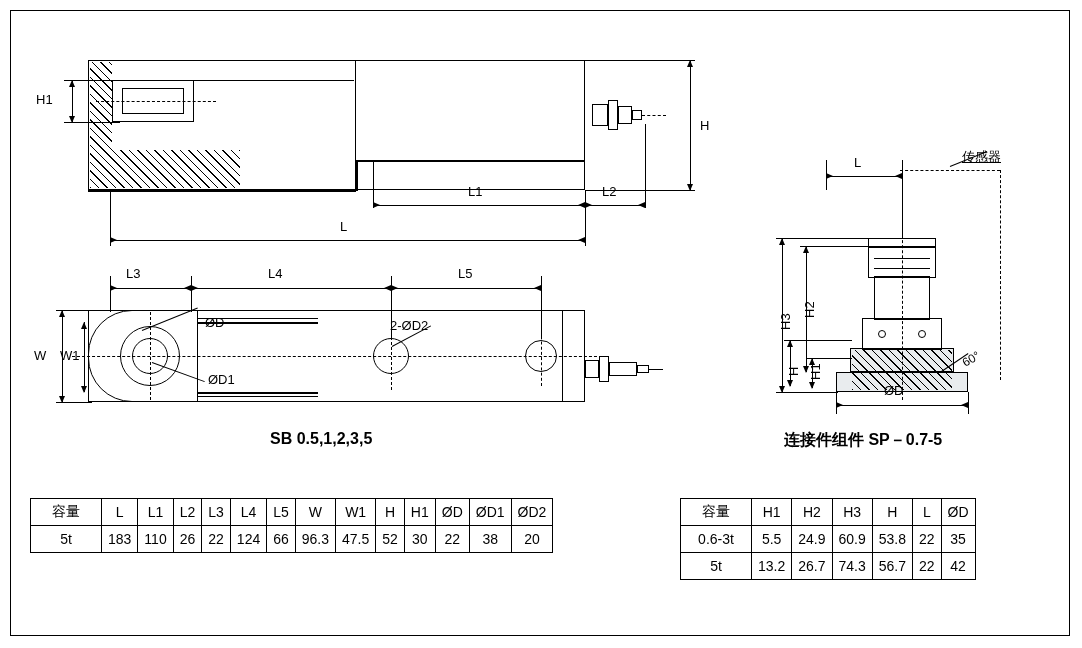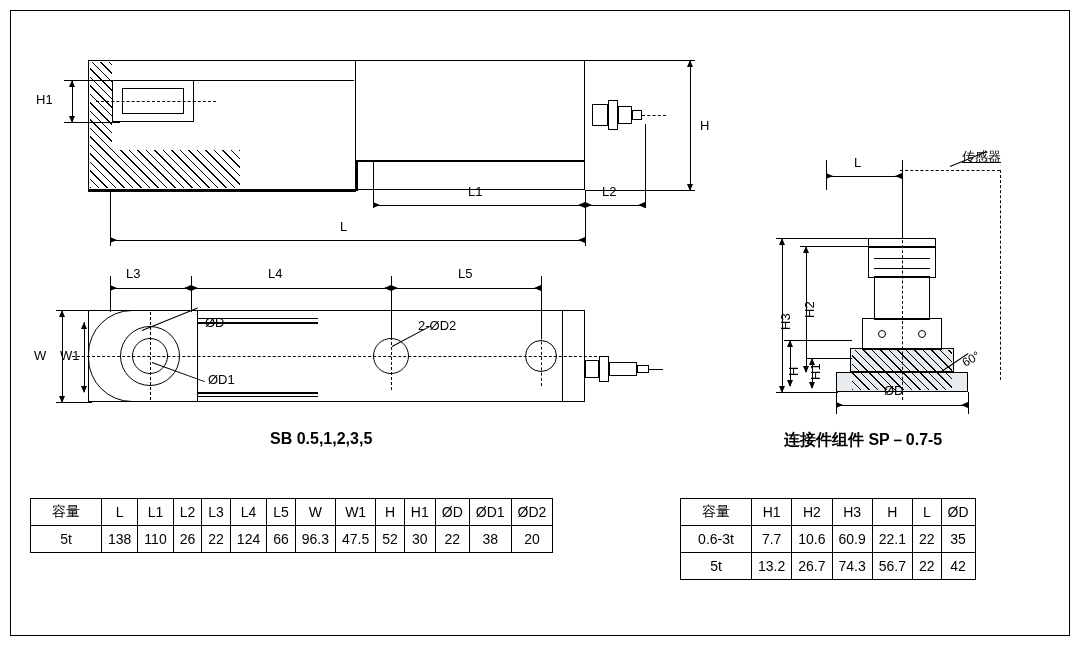"2-ØD2" div.lbl { margin-left: 28px -> none }
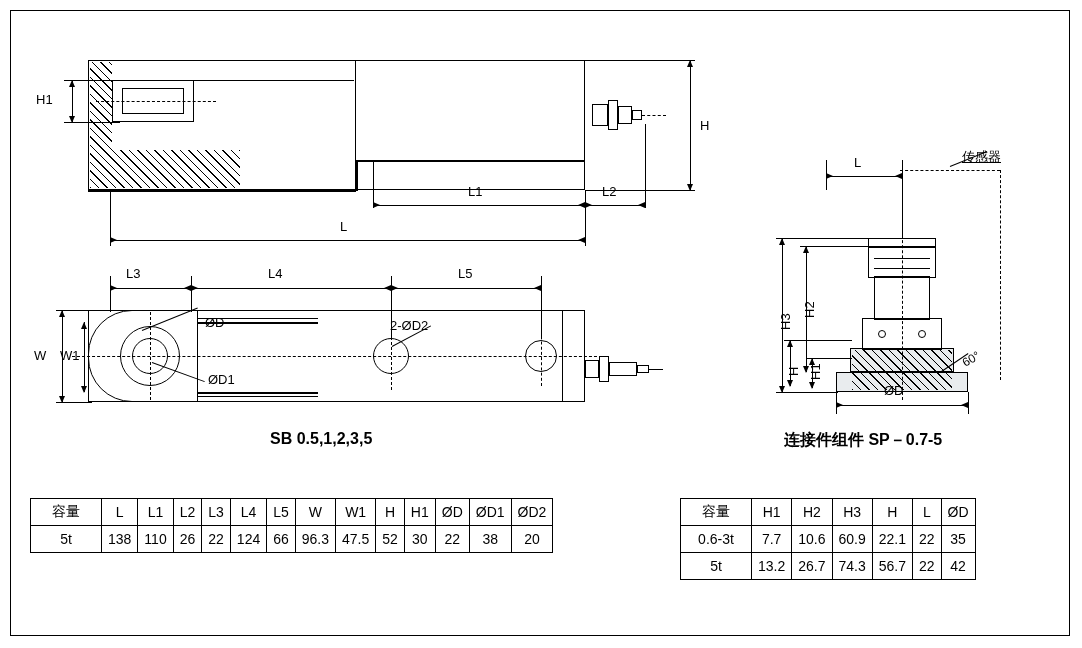"138" td { text: 138 -> 183 }
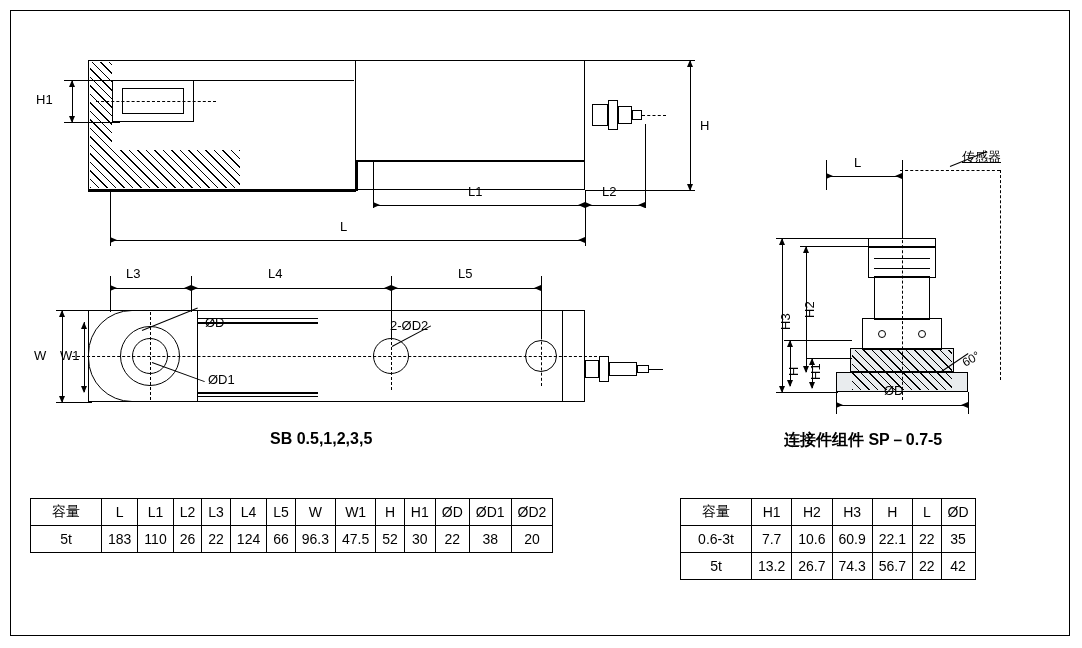"7.7" td { text: 7.7 -> 5.5 }
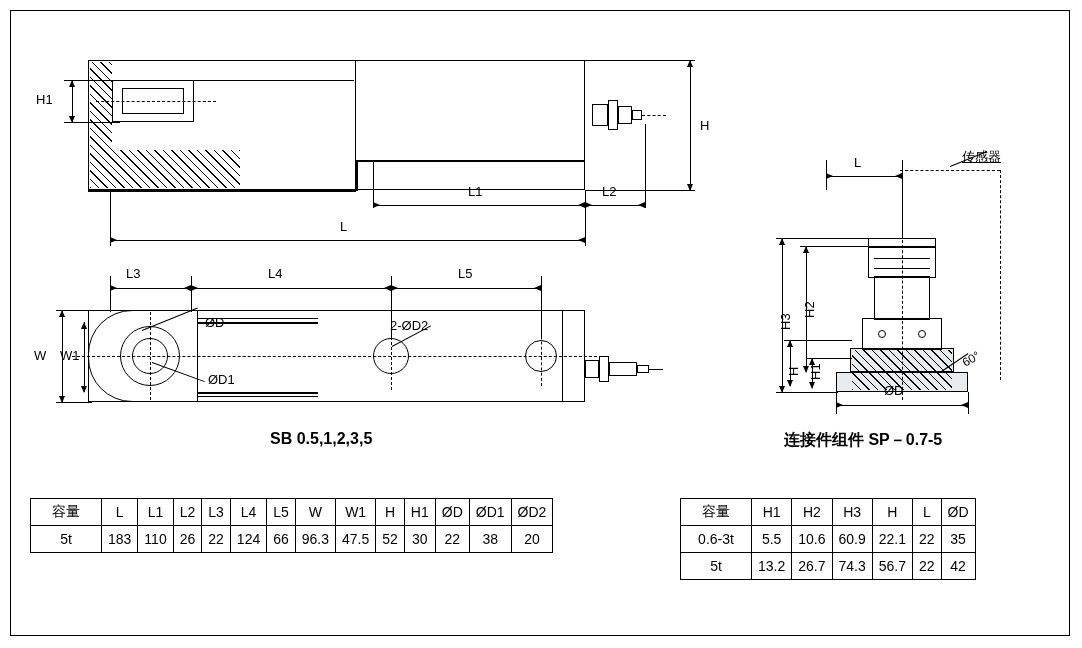"10.6" td { text: 10.6 -> 24.9 }
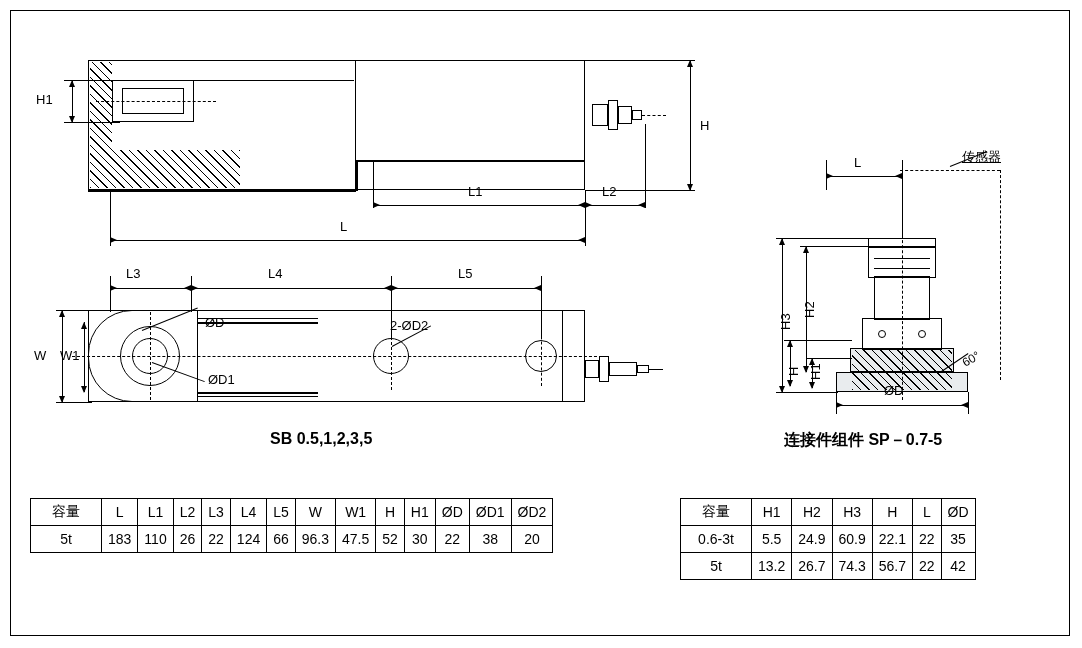"22.1" td { text: 22.1 -> 53.8 }
